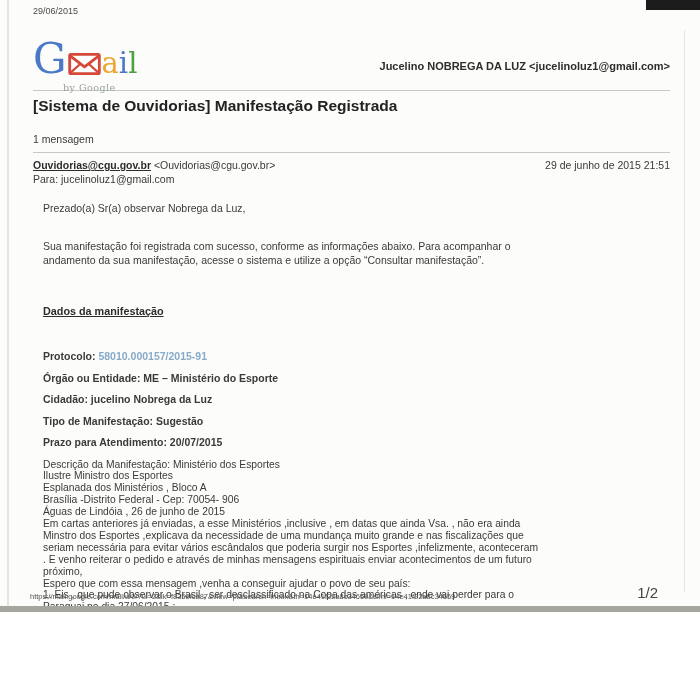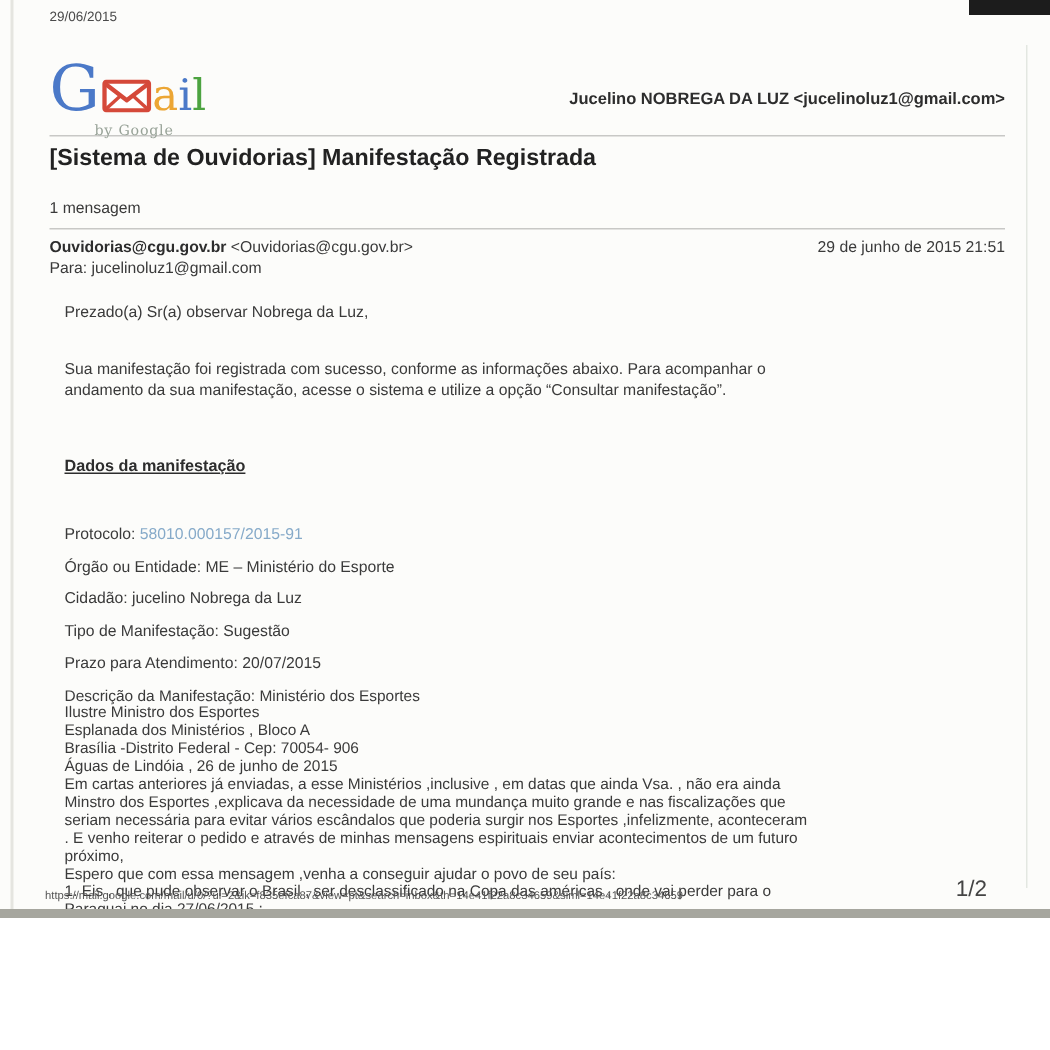"Ouvidorias@cgu.gov.br" .from-name { text-decoration: none -> underline }
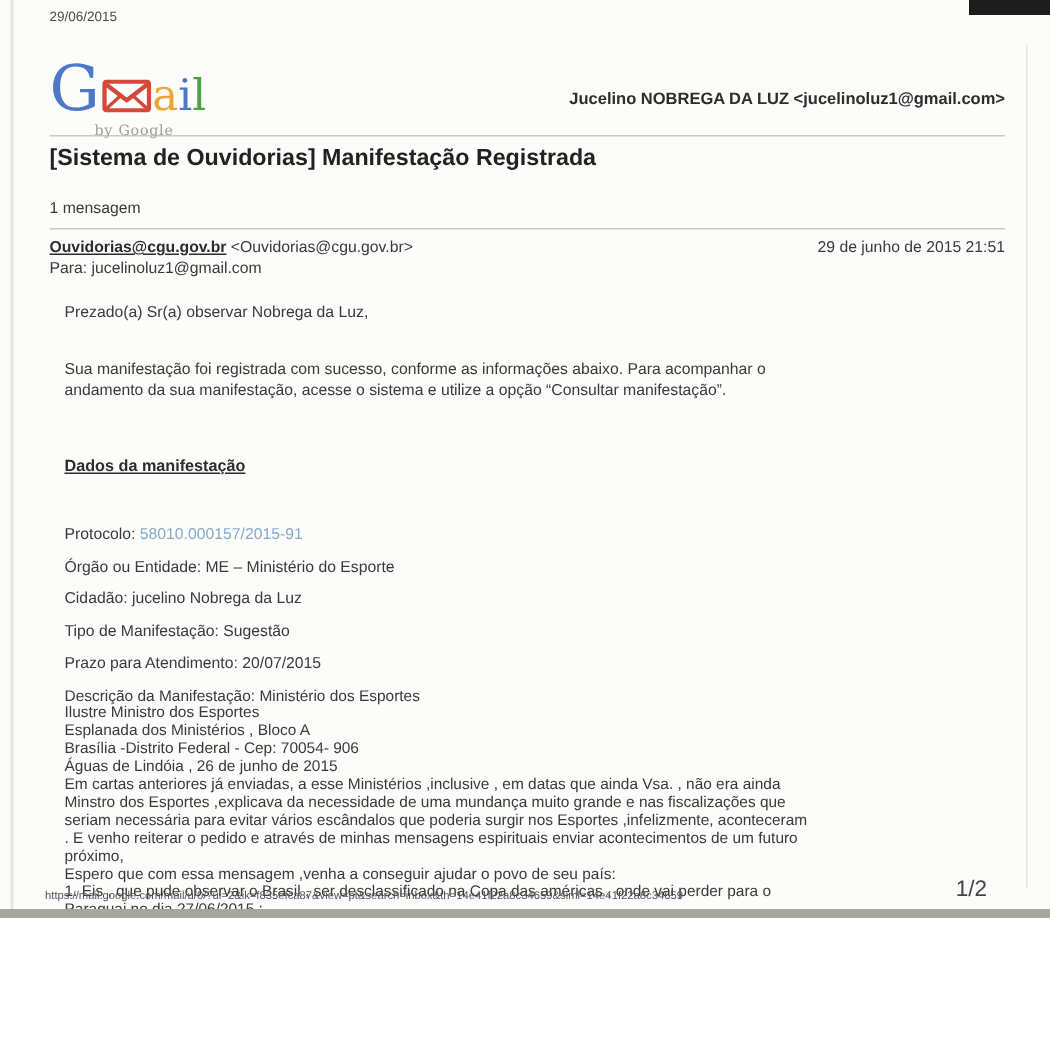"Protocolo: 58010.000157/2015-91" .fields { font-weight: none -> bold }
